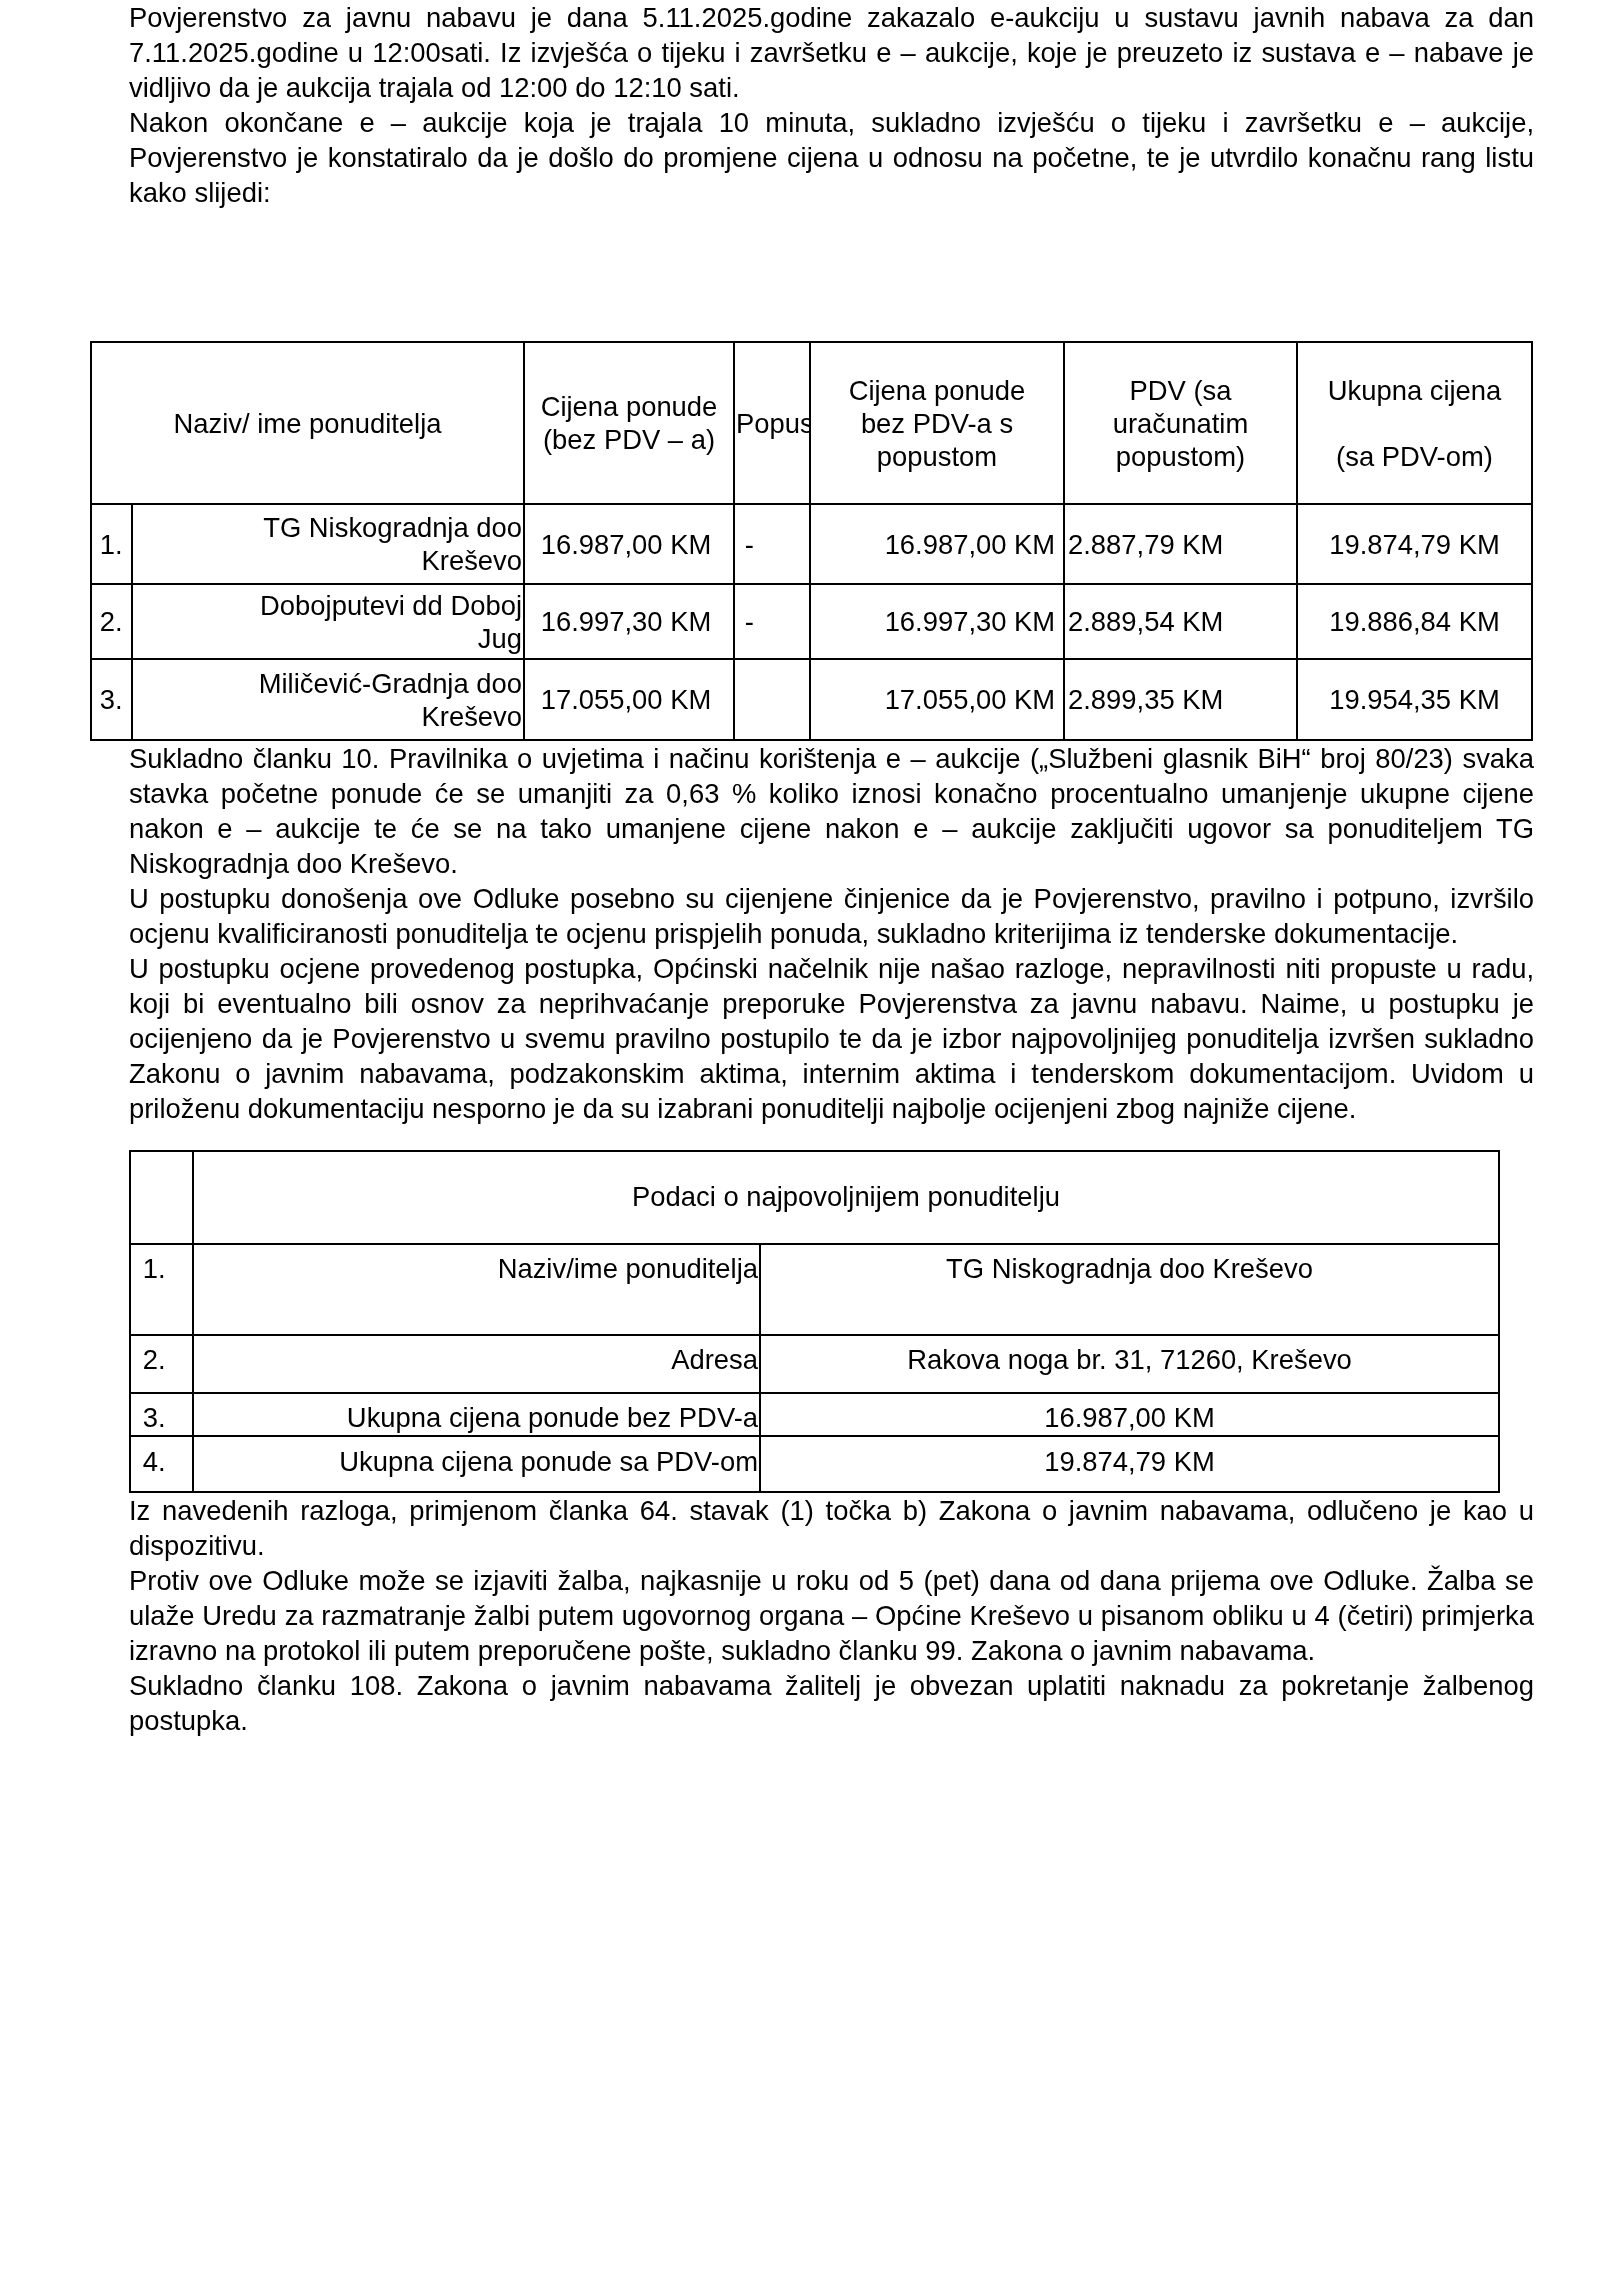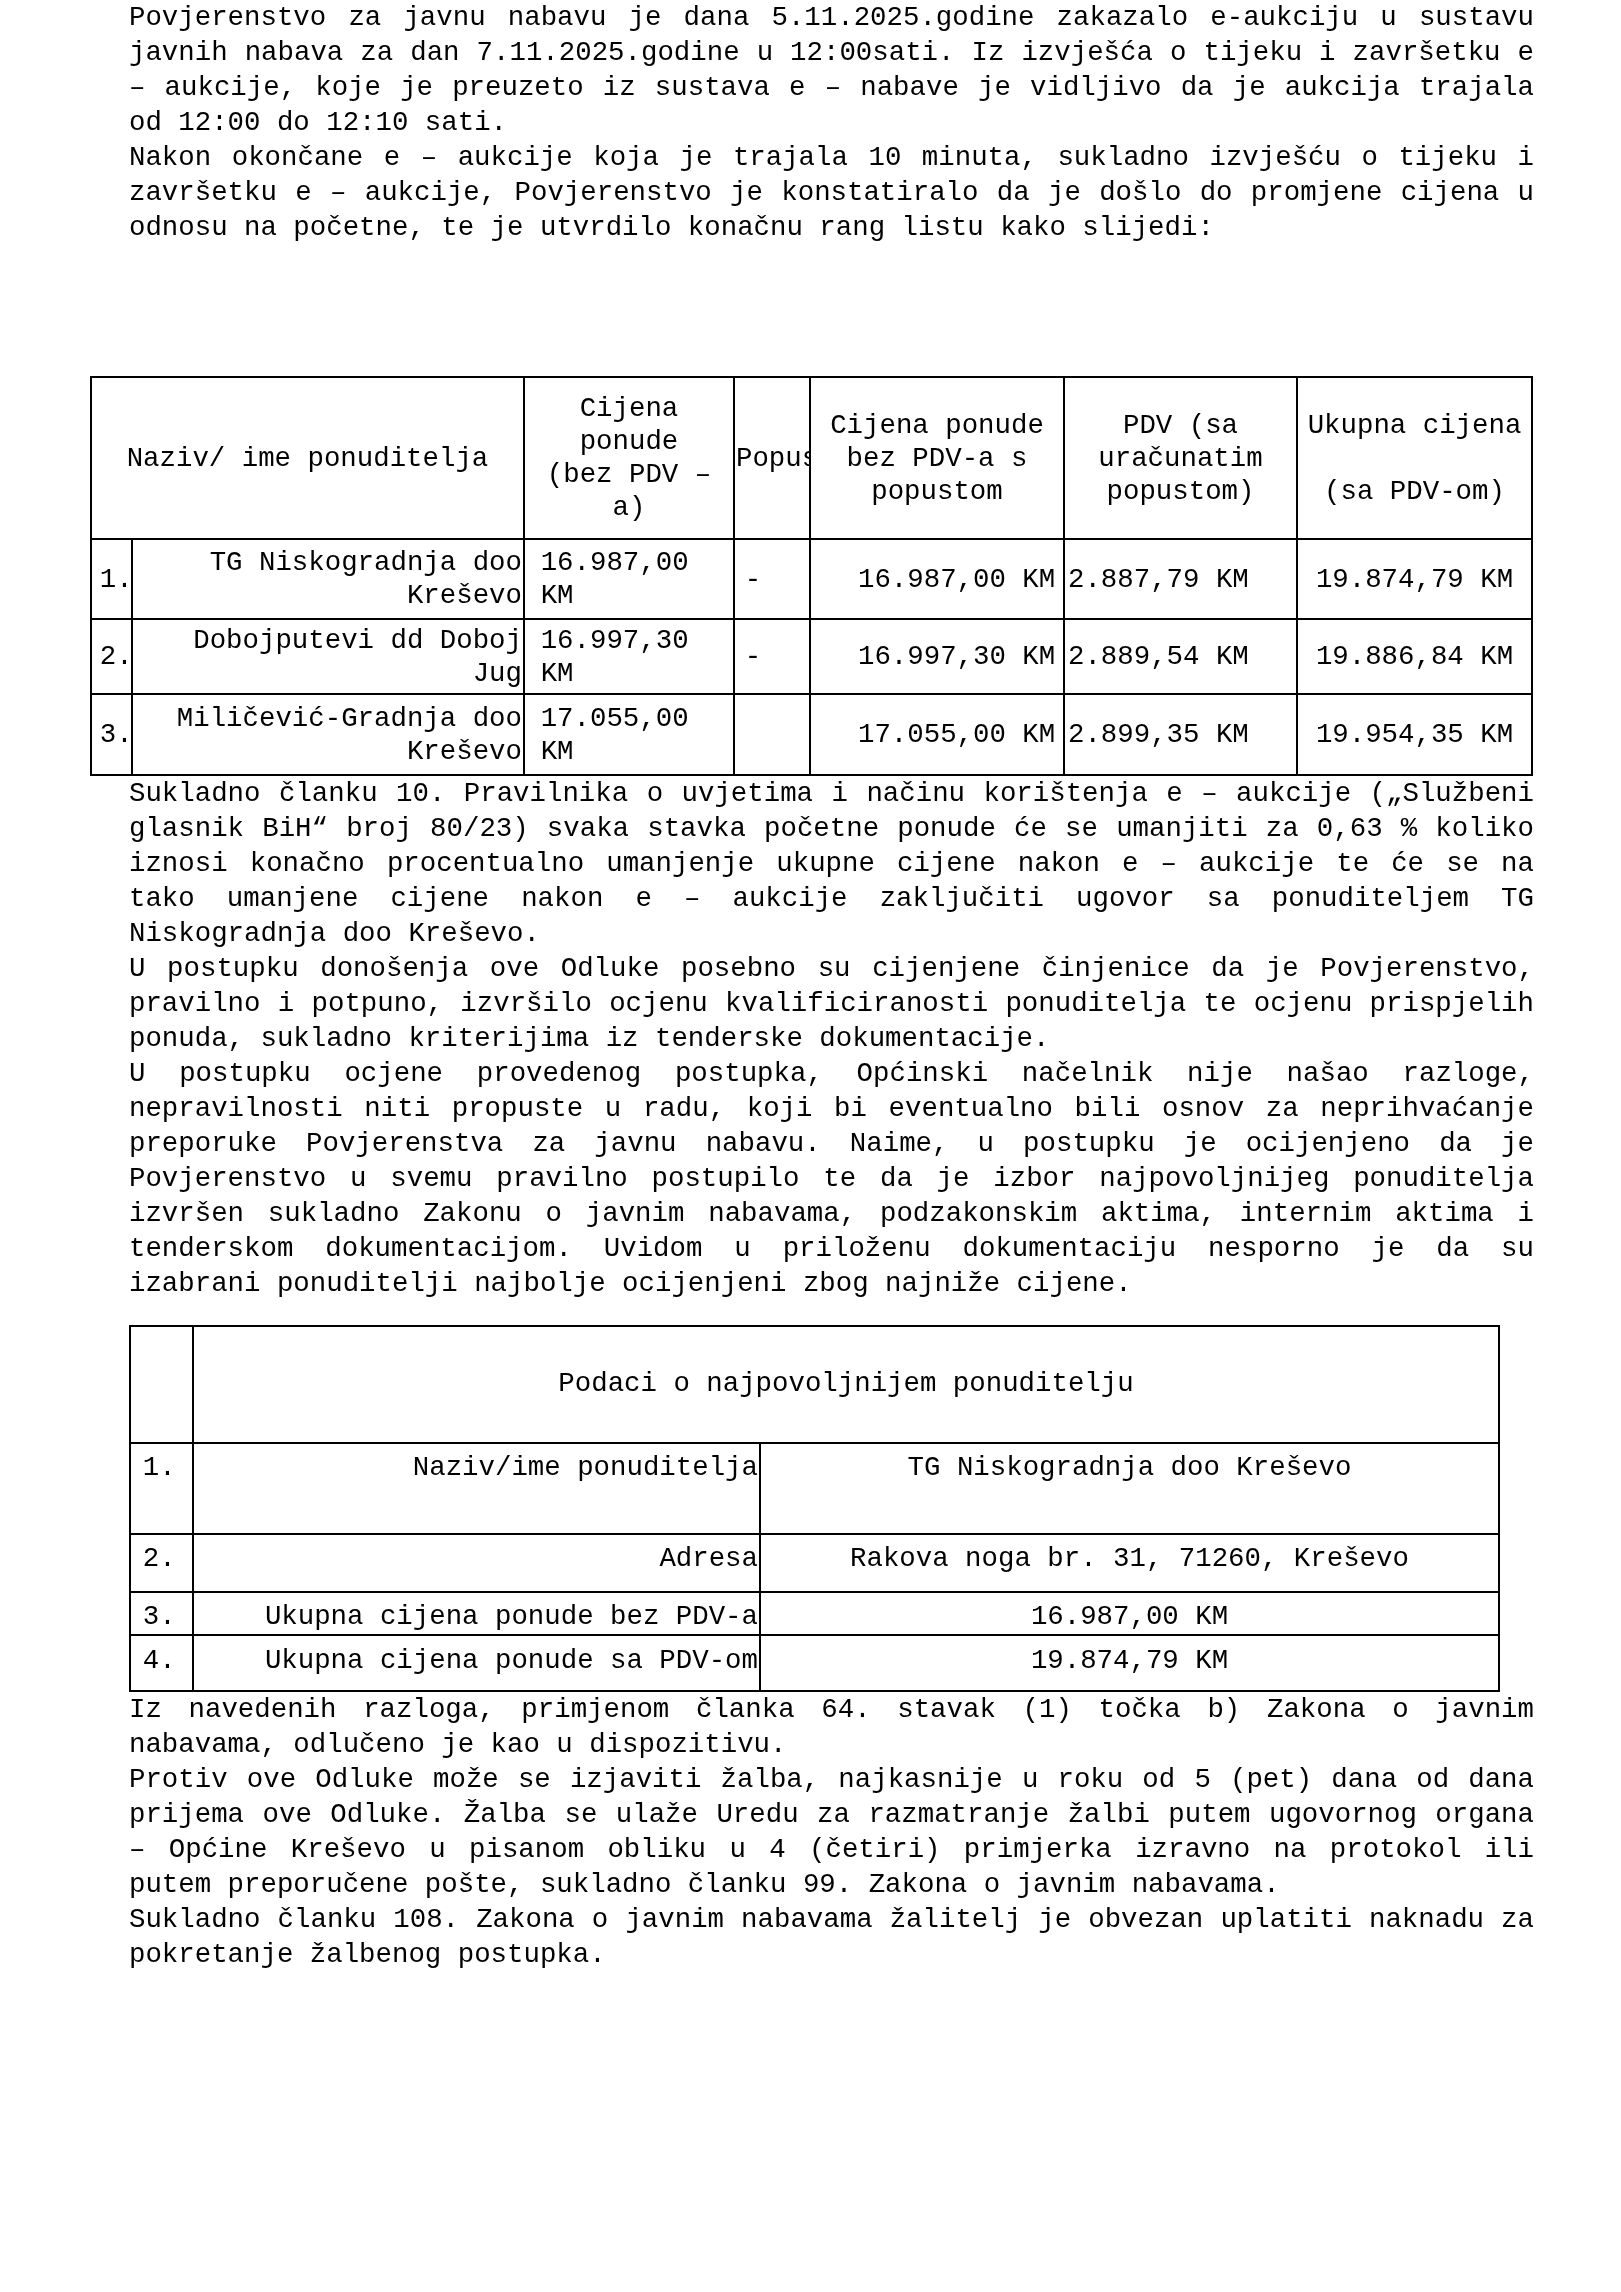"Povjerenstvo za javnu nabavu je" .page { font-family: Liberation Mono, monospace -> Liberation Sans, sans-serif }
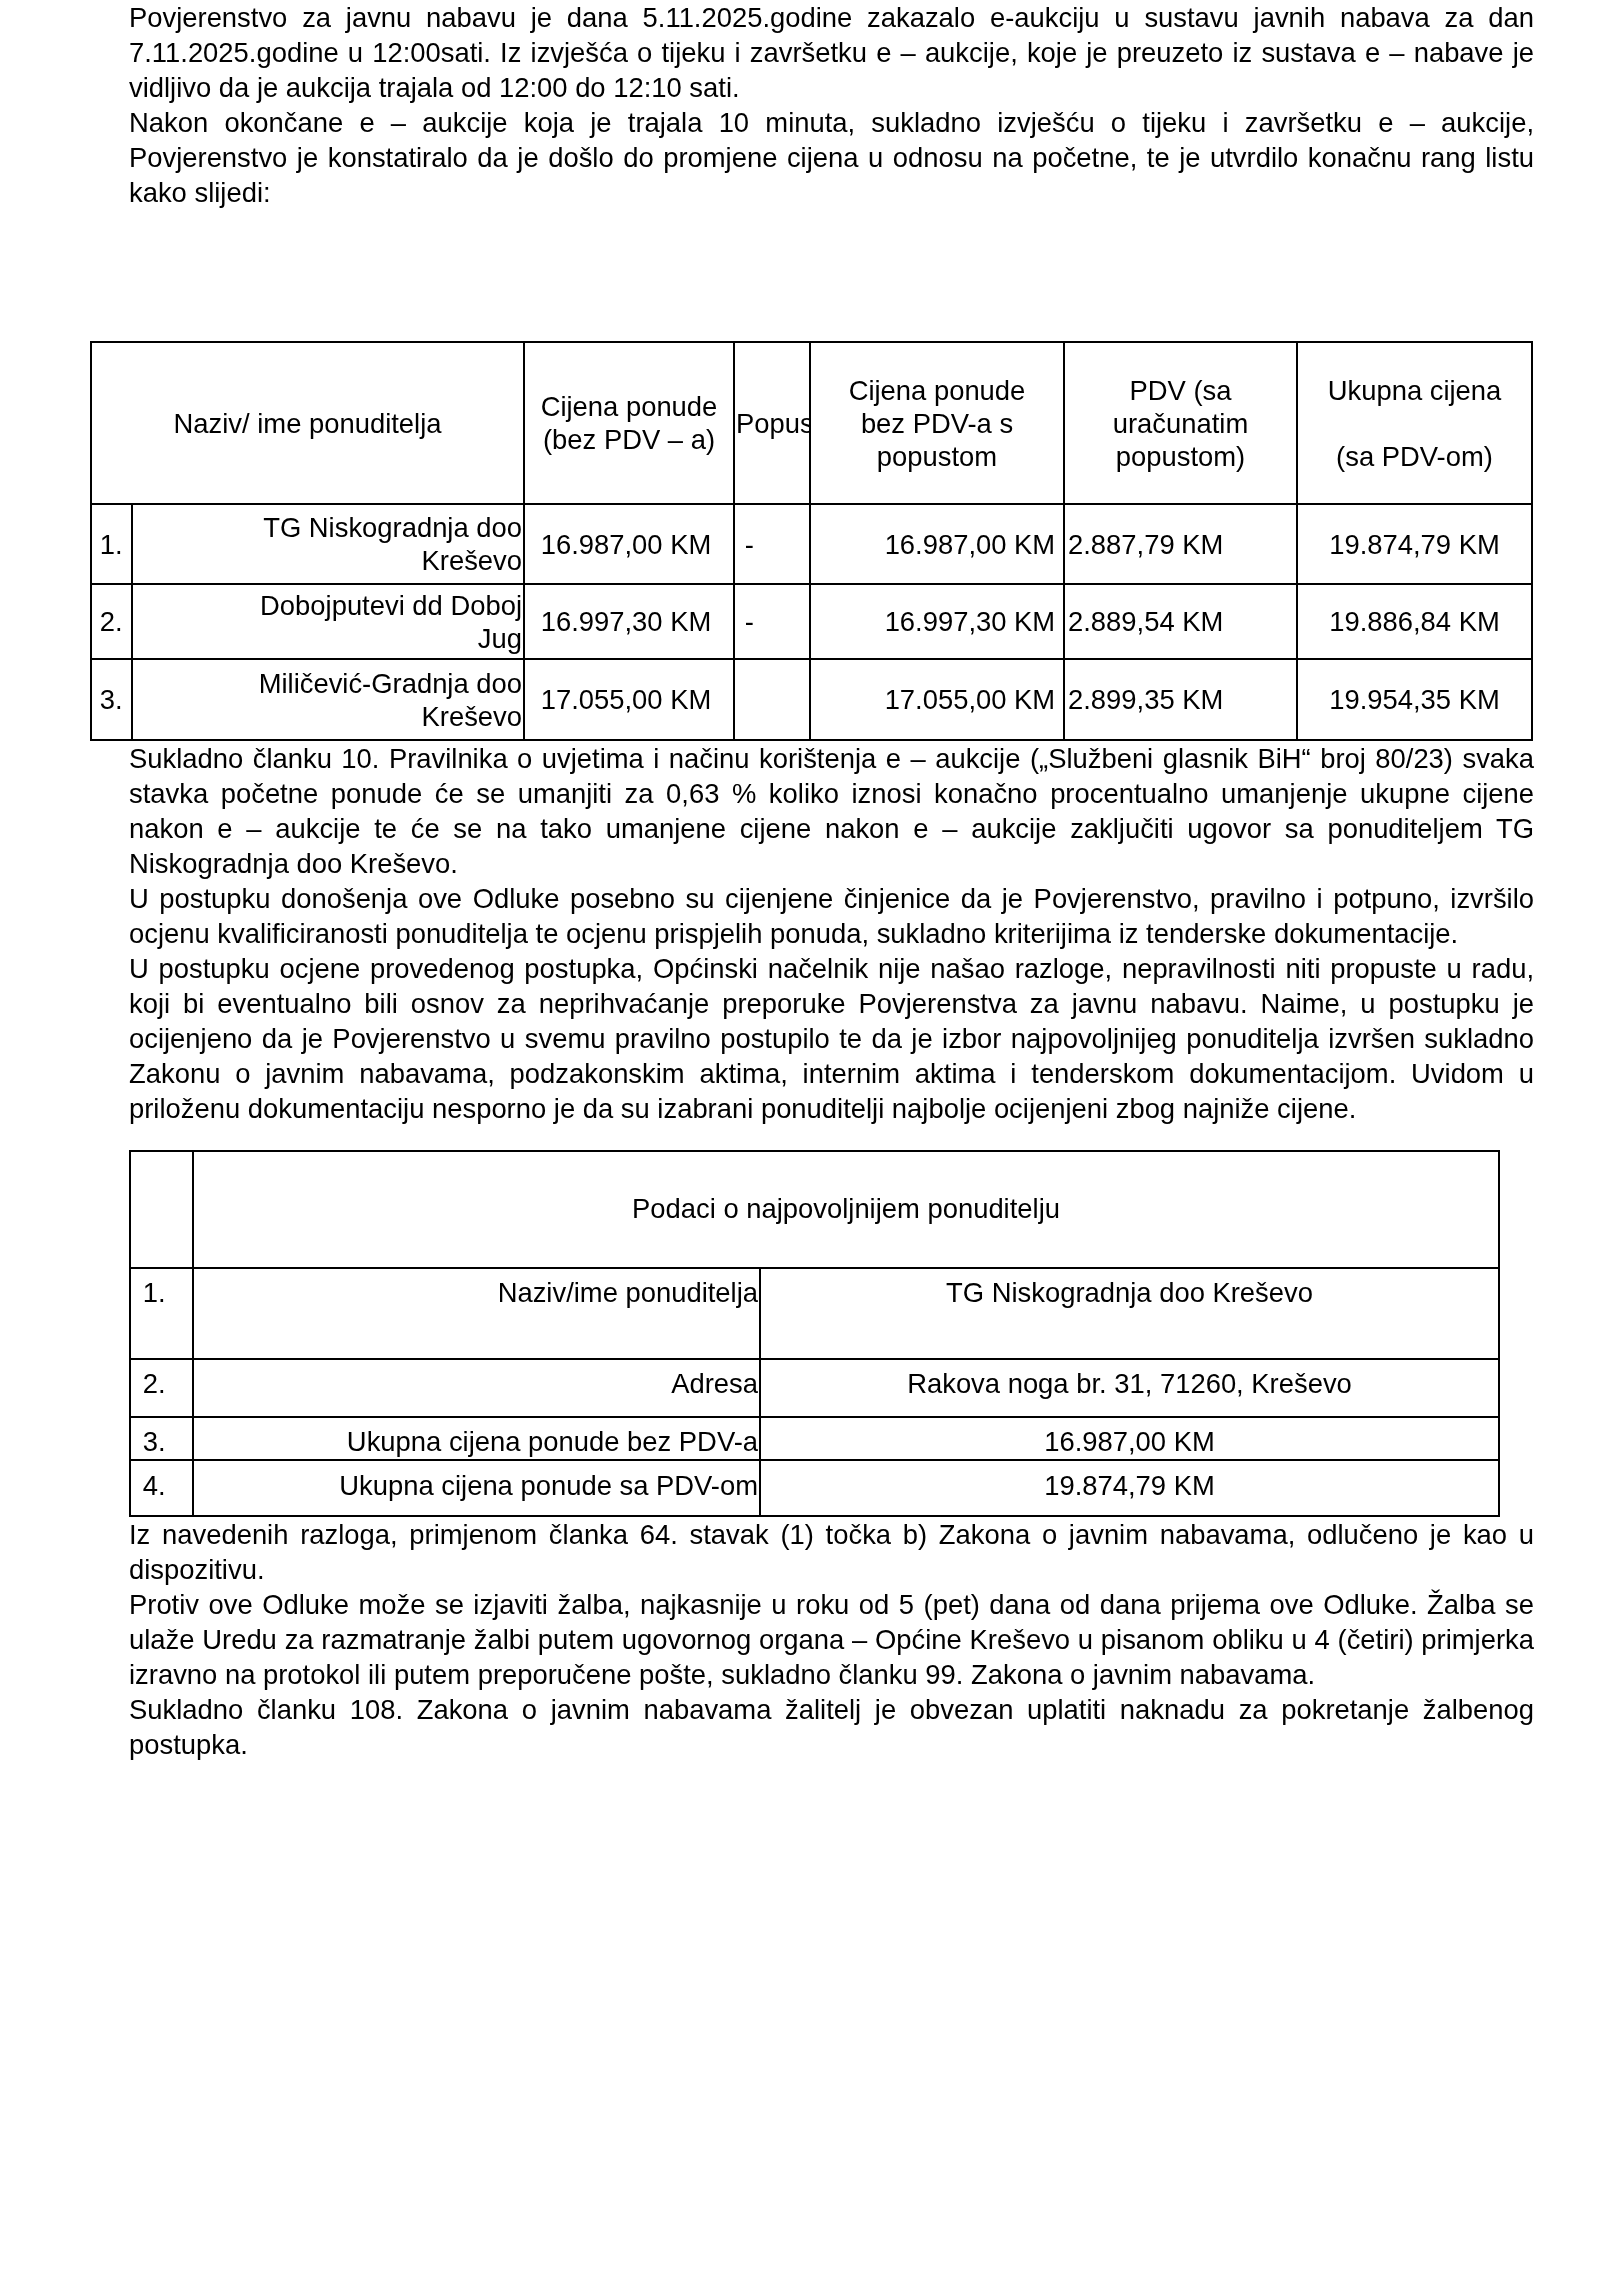"Podaci o najpovoljnijem ponuditelju" tr { height: 117px -> 93px }
